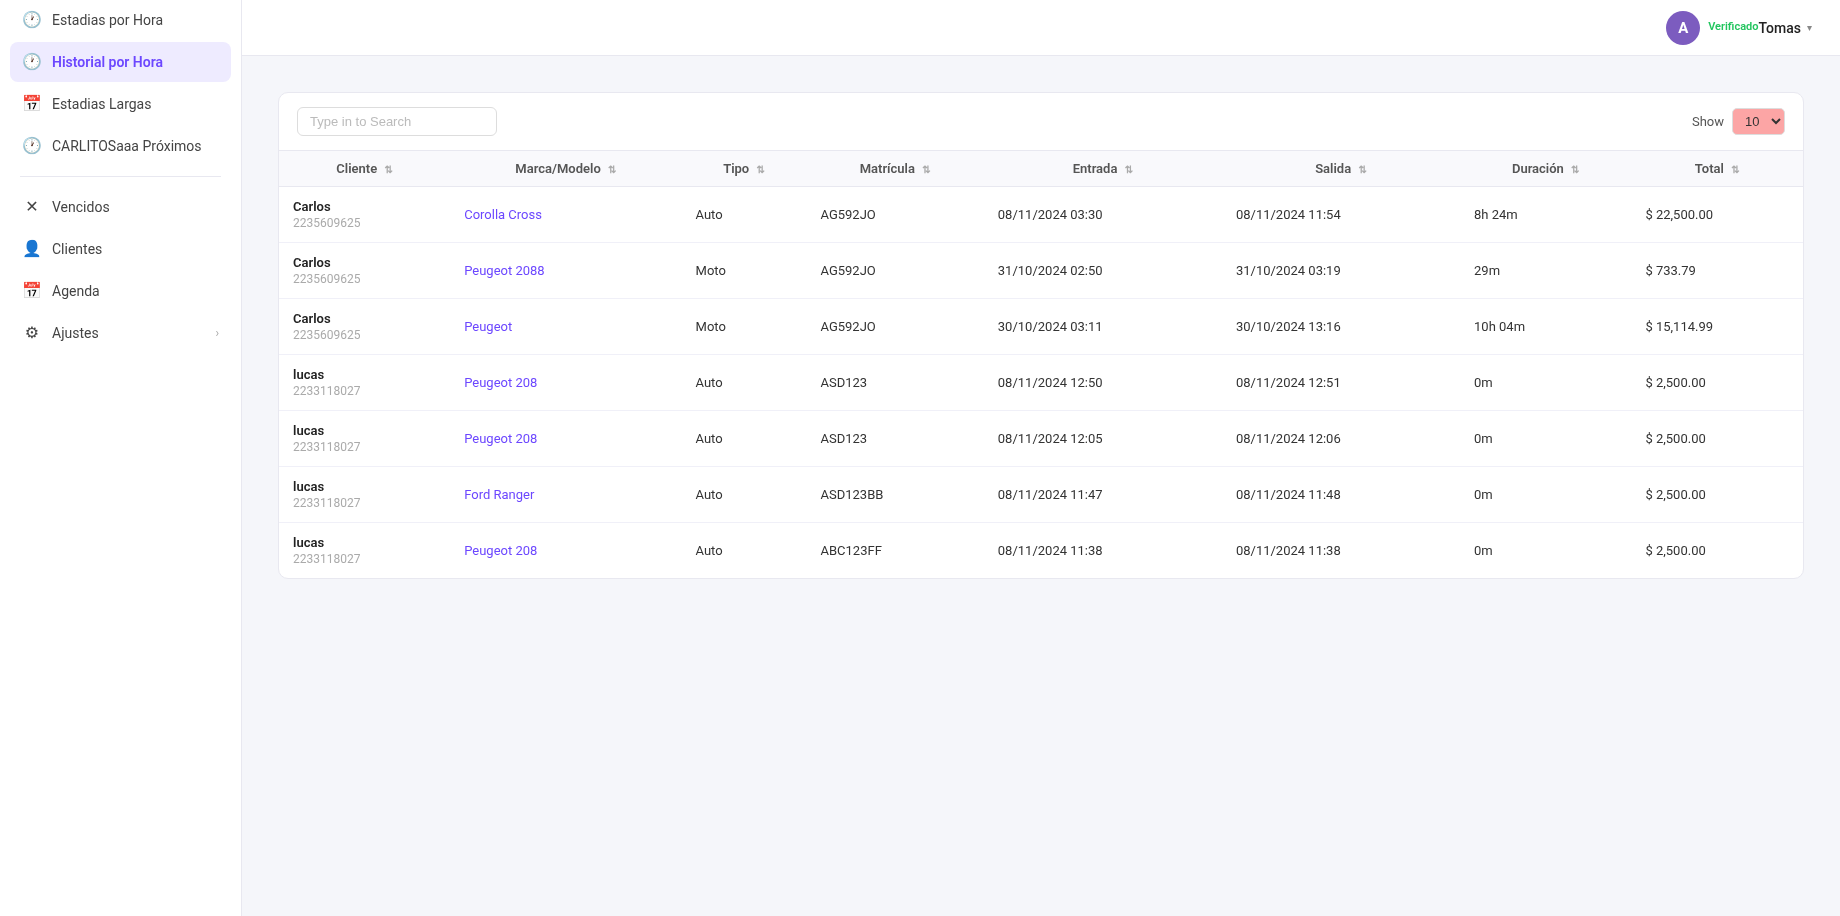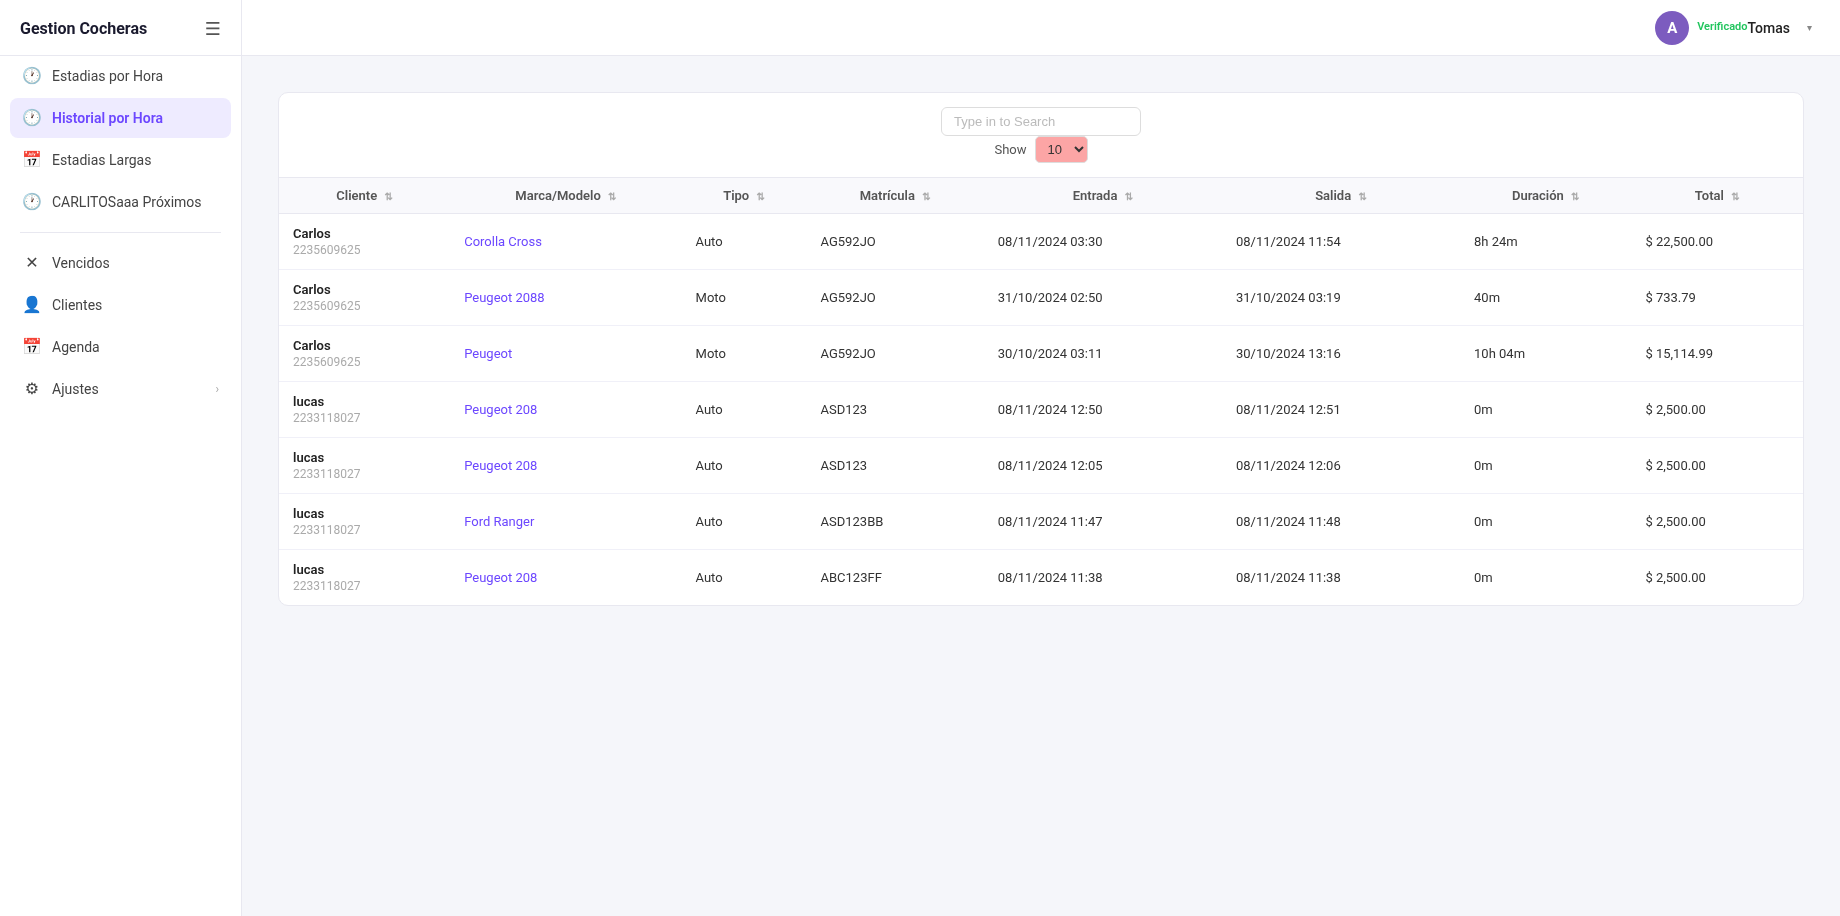"Gestion Cocheras" div.sidebar-header { html: <div> <span>Gestion Cocheras</span> <span>☰</span> </div> -> none }
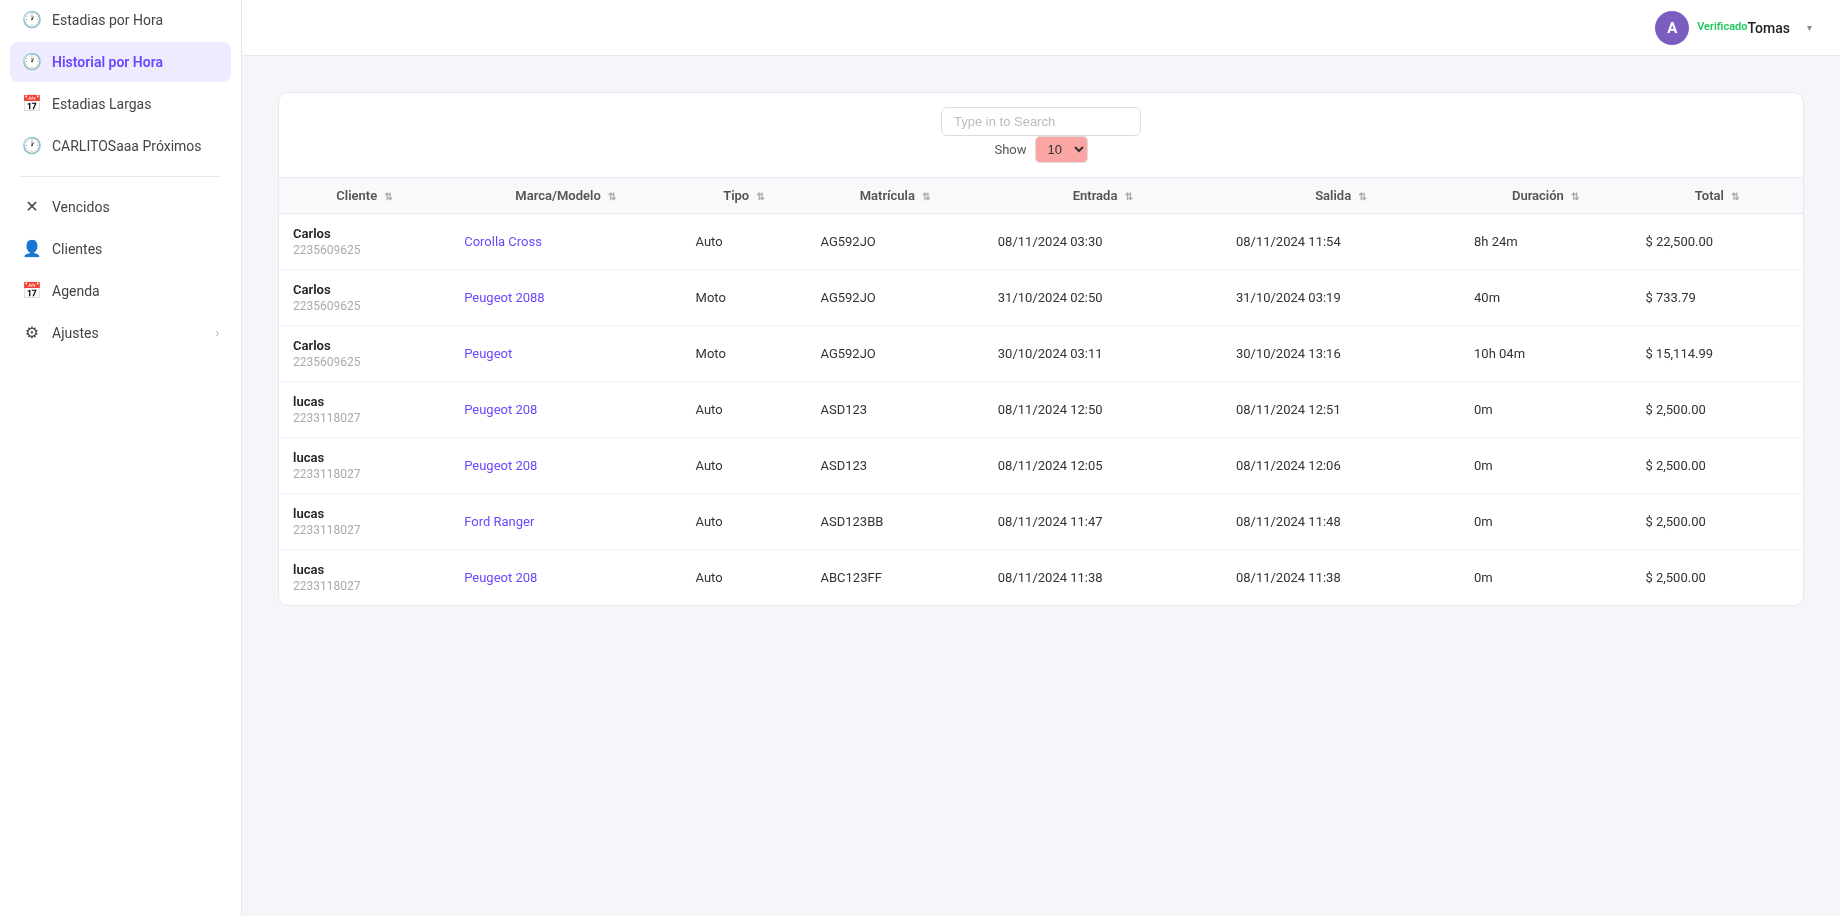"Tomas" div { gap: 15px -> 4px }
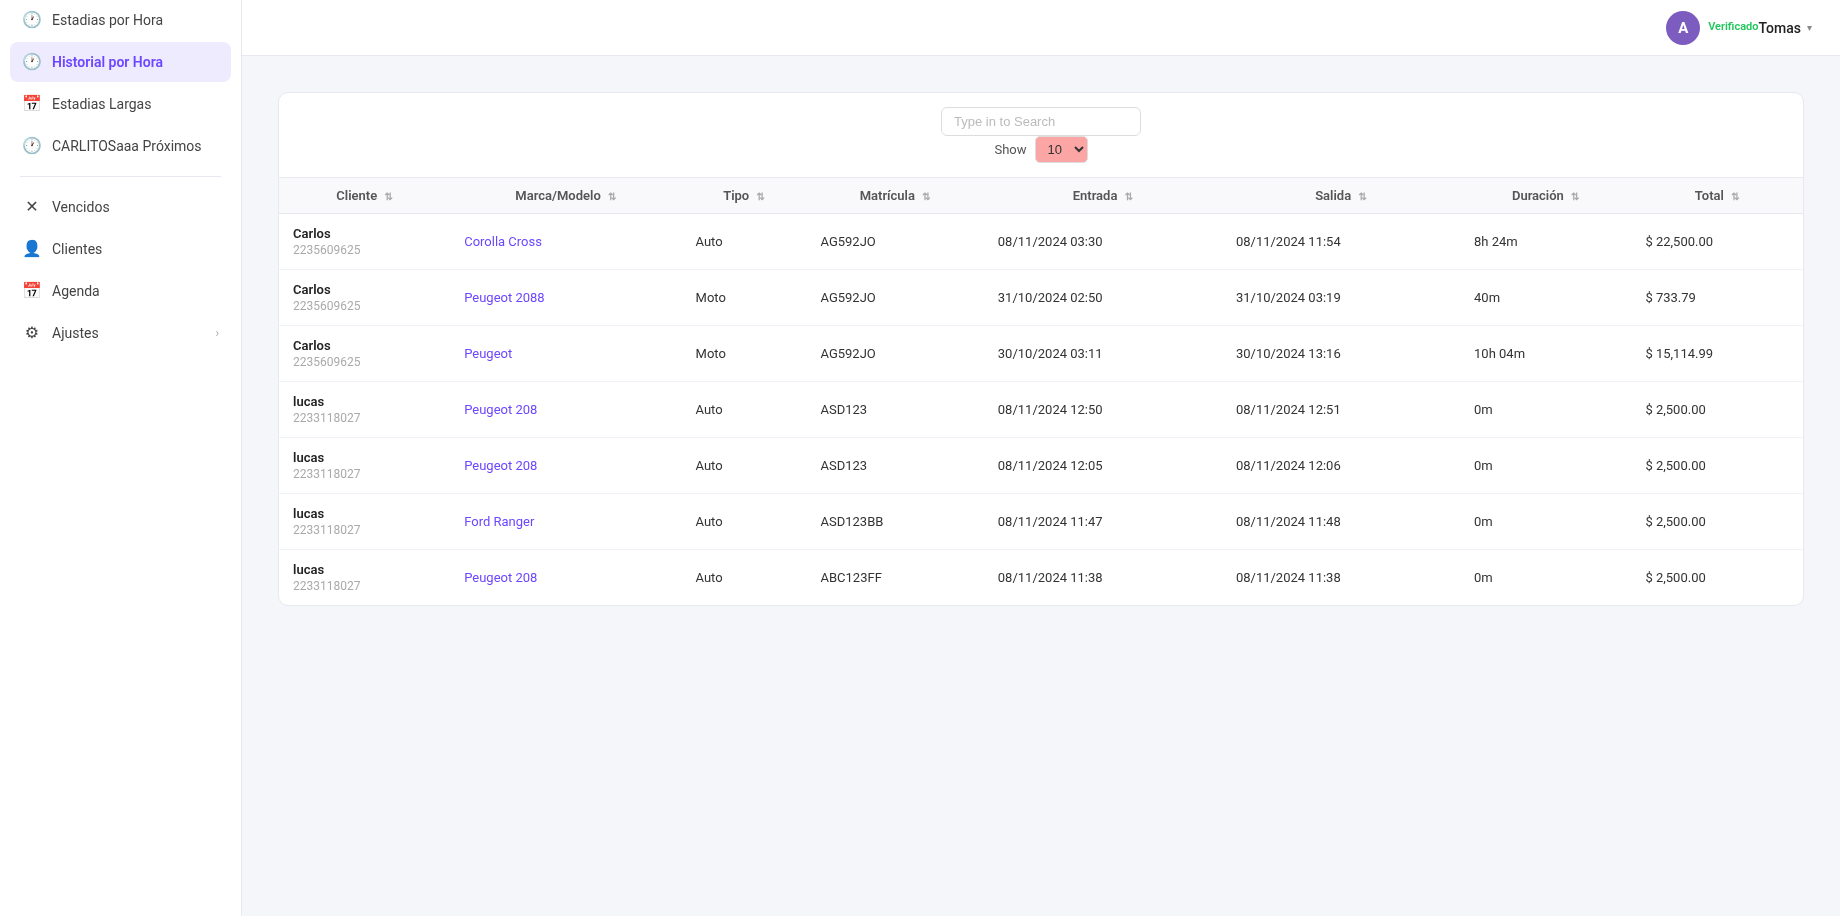"Type in to Search" .table-toolbar { flex-direction: column -> none }
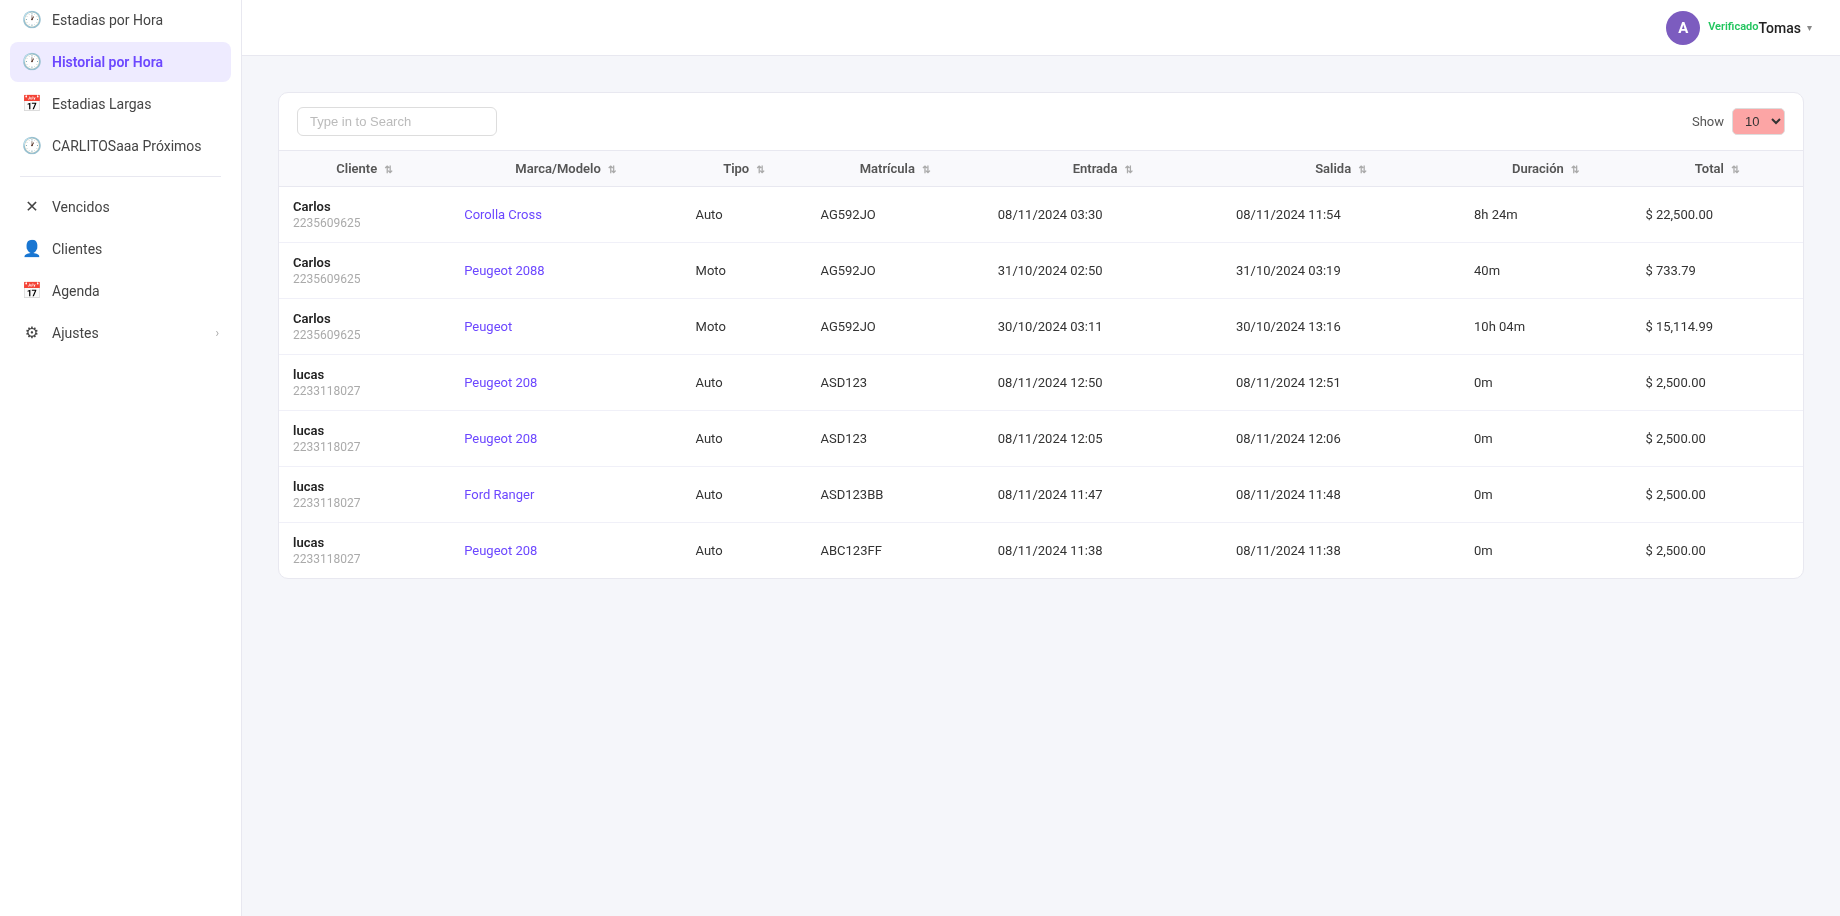"40m" td { text: 40m -> 29m }
